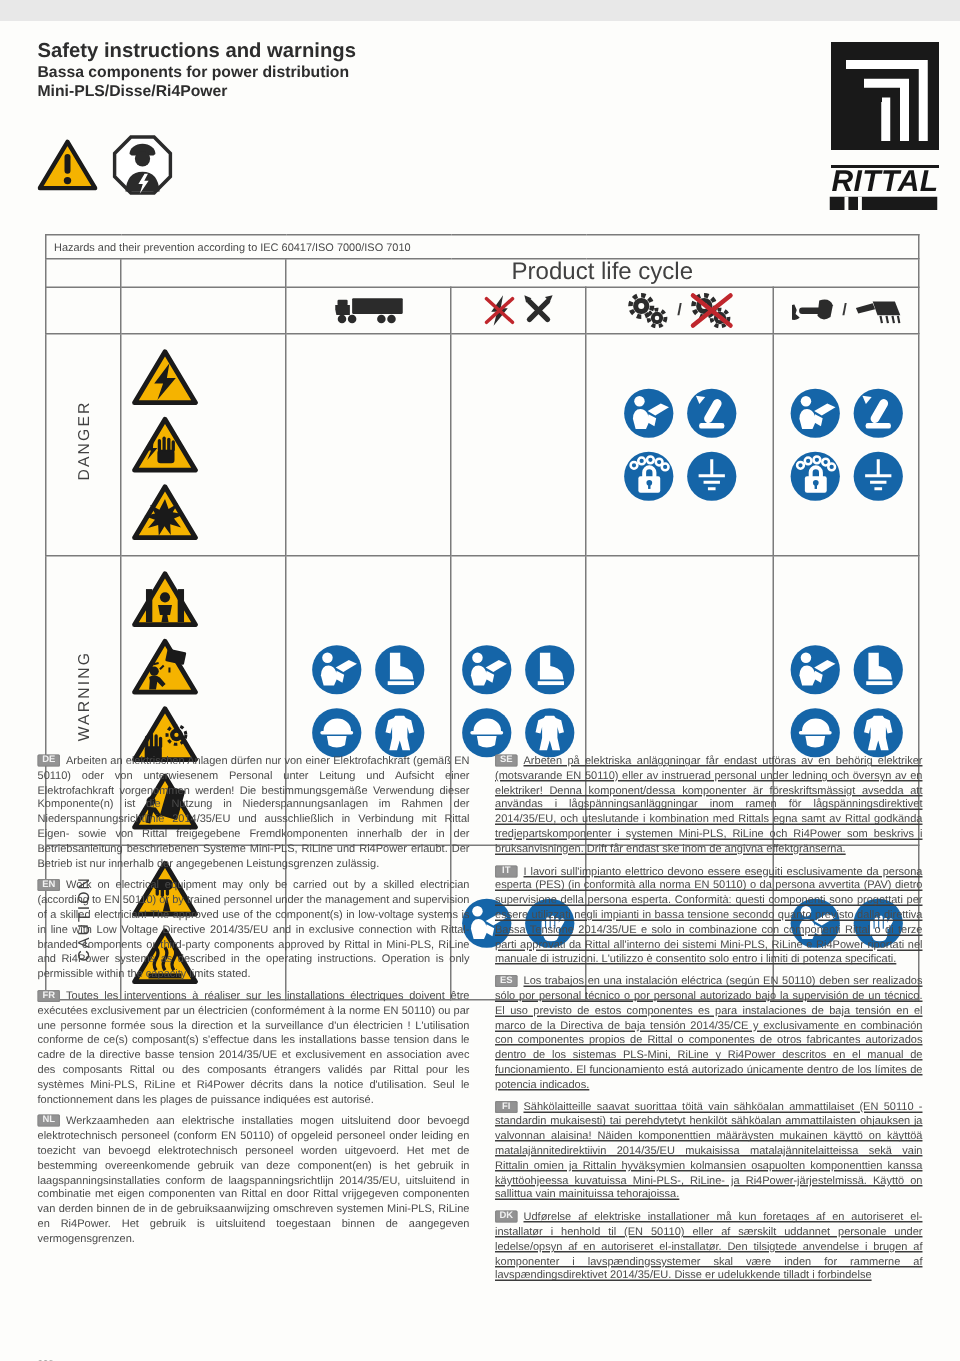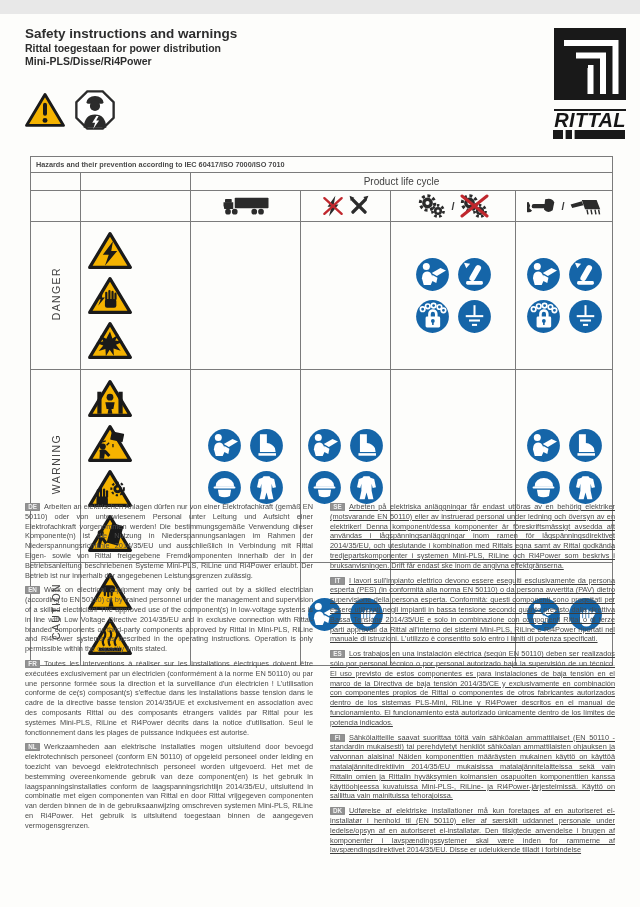"Rittal toegestaan for power distribution" div.sub { text: Rittal toegestaan -> Bassa components }
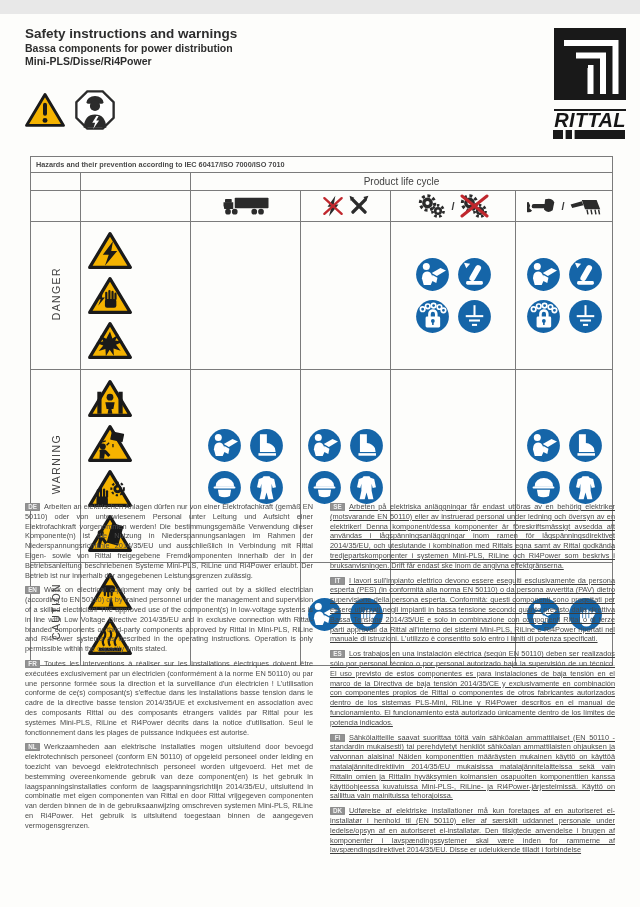"Hazards and their prevention according" tr.cap td { font-weight: bold -> none }
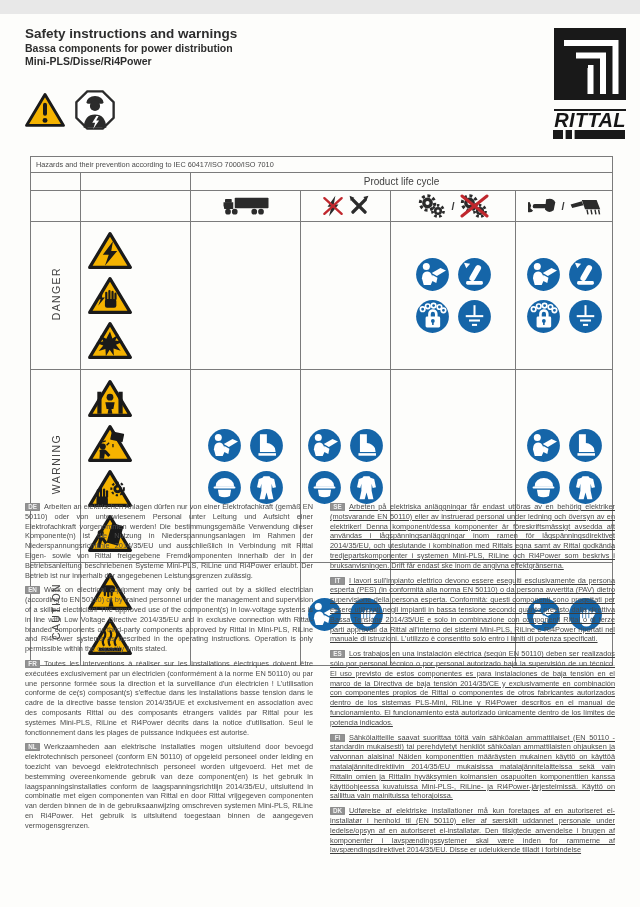"Product life cycle" tr.plc td { font-size: 10px -> 16px }
